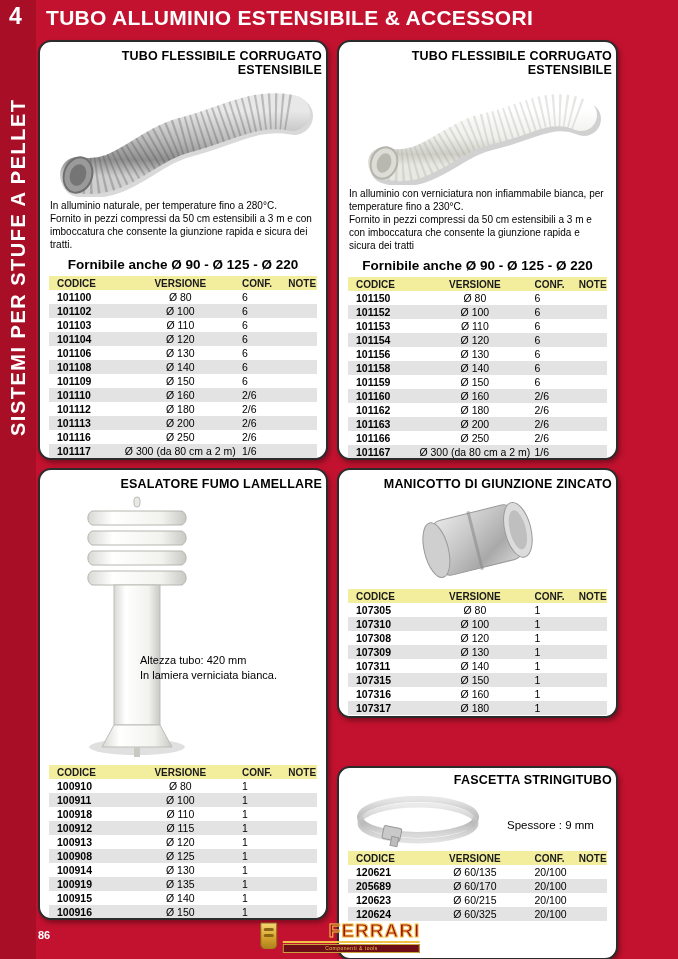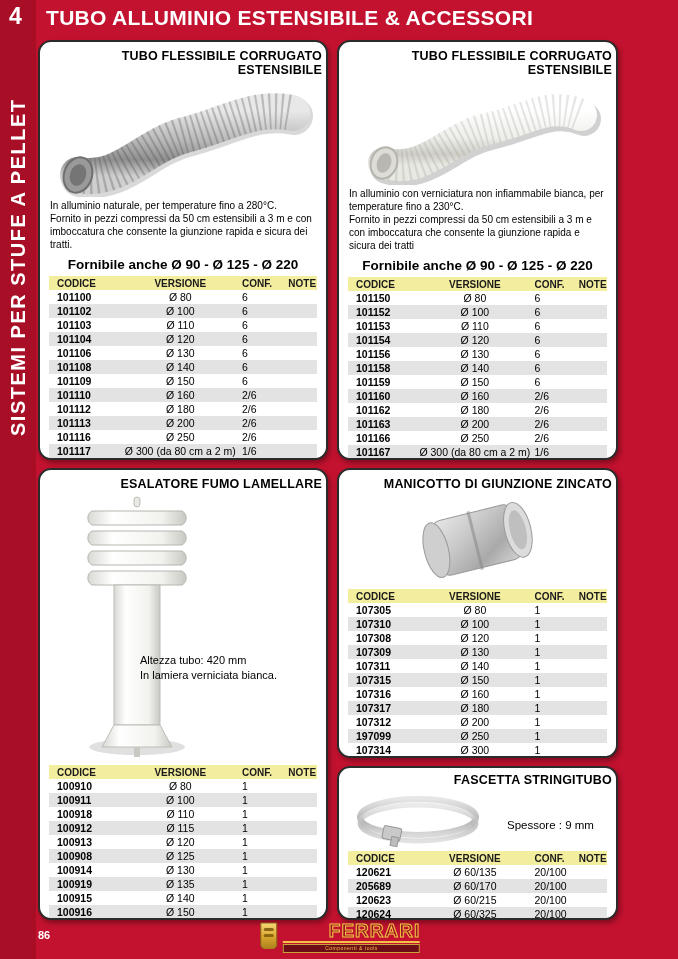"MANICOTTO DI GIUNZIONE ZINCATO" .p4 { height: 290px -> 250px }
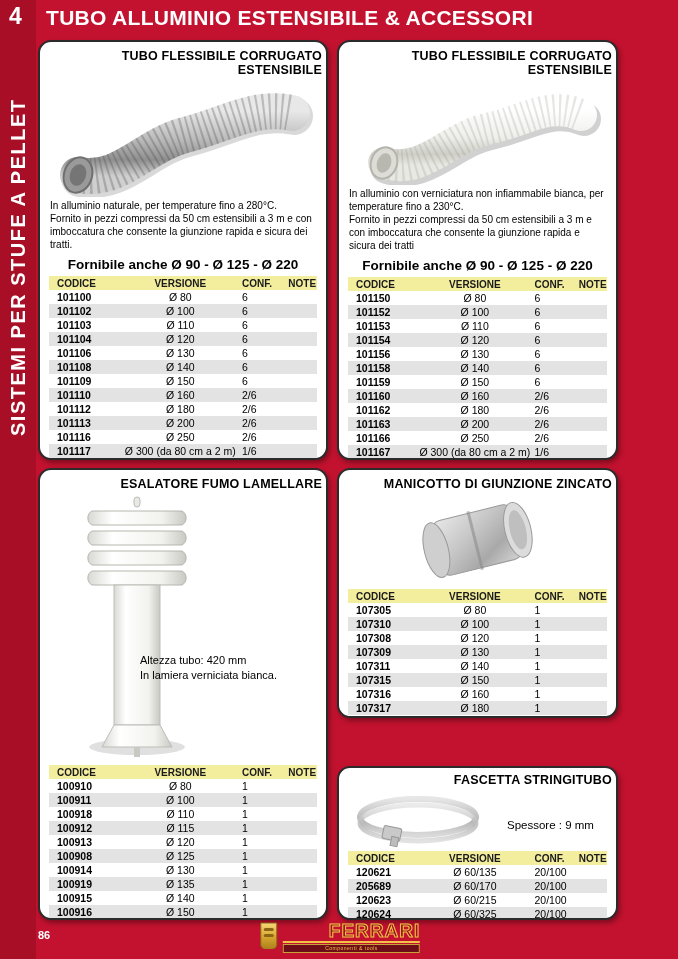"FASCETTA STRINGITUBO" .p5 { height: 154px -> 194px }
